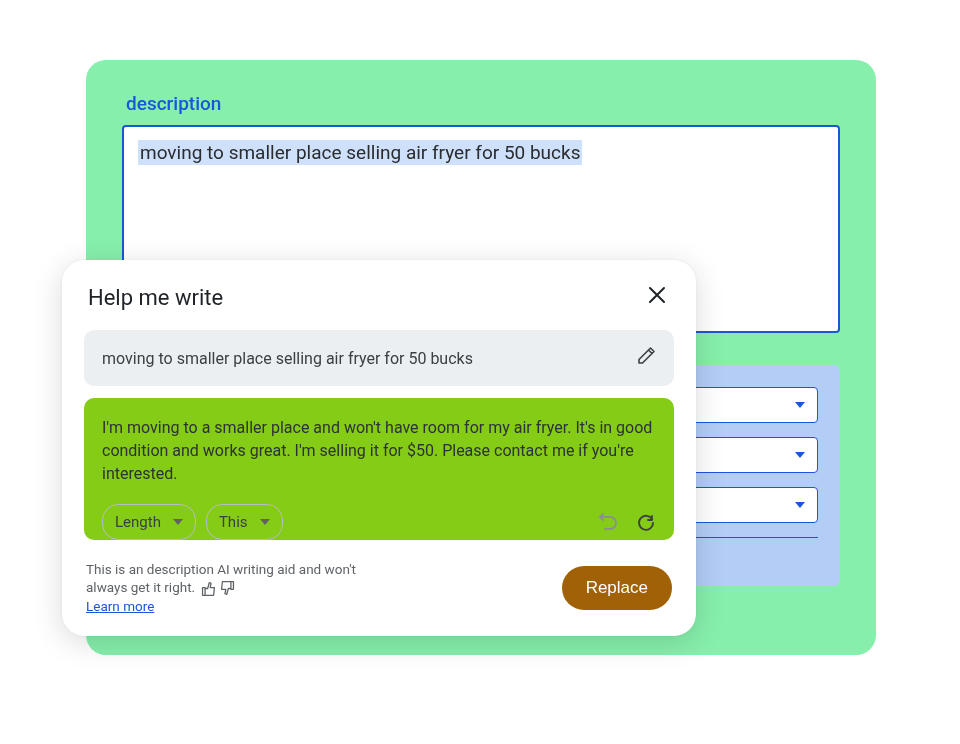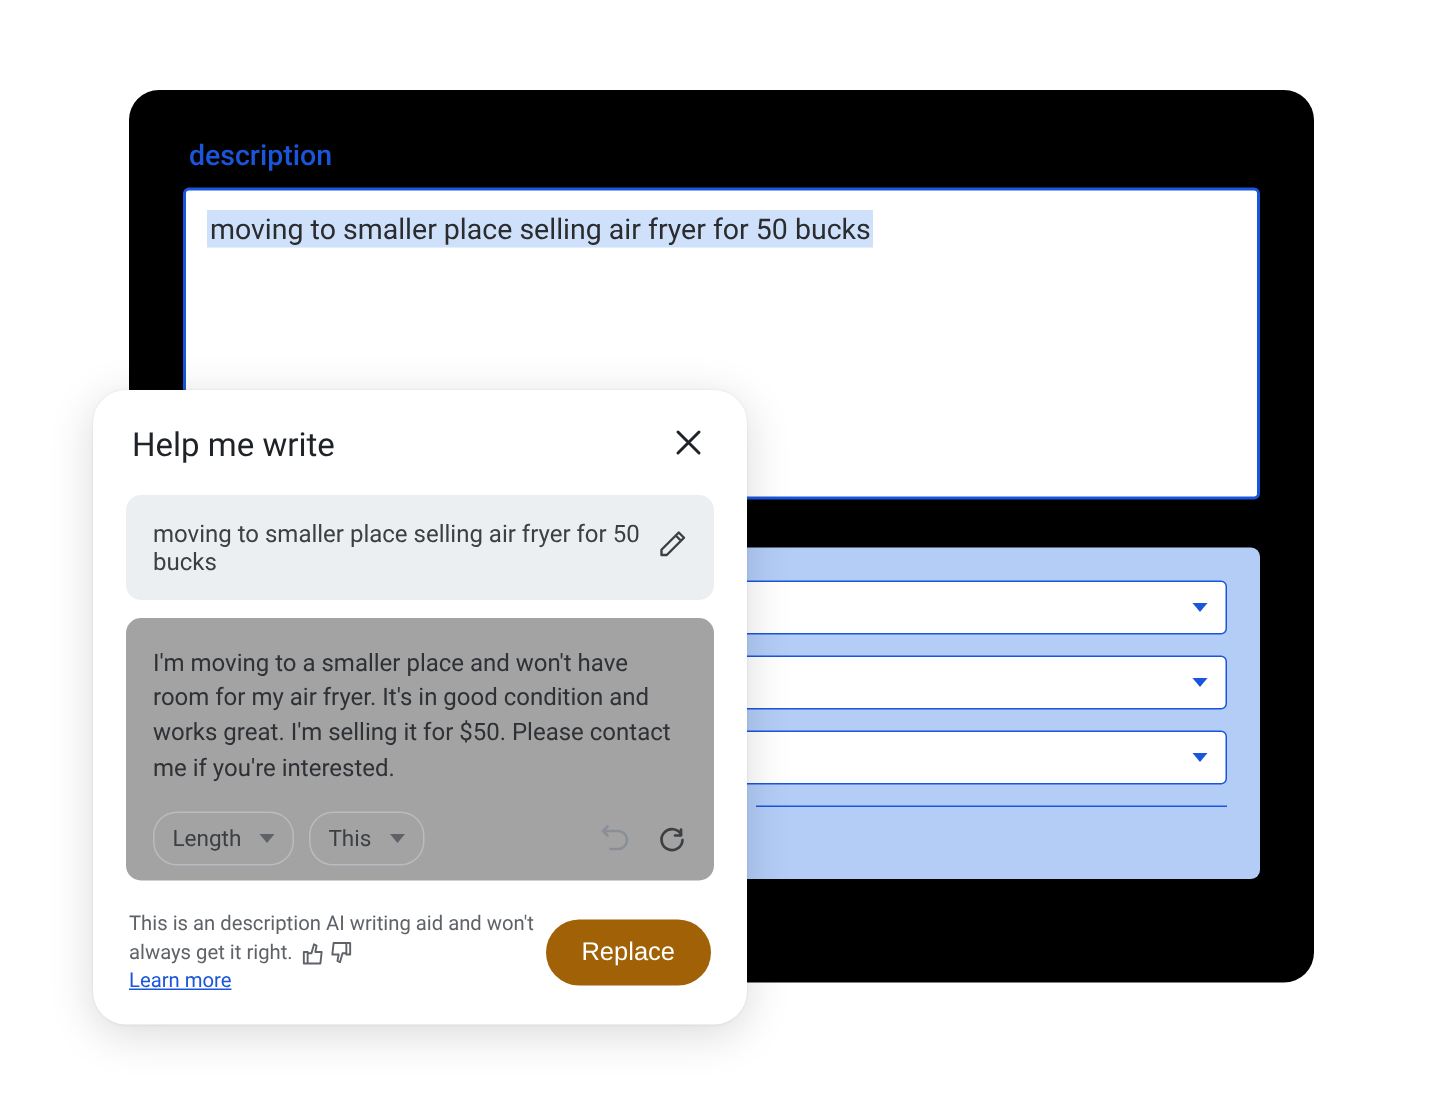"description" .form-bg { background: #000000 -> #86efac }
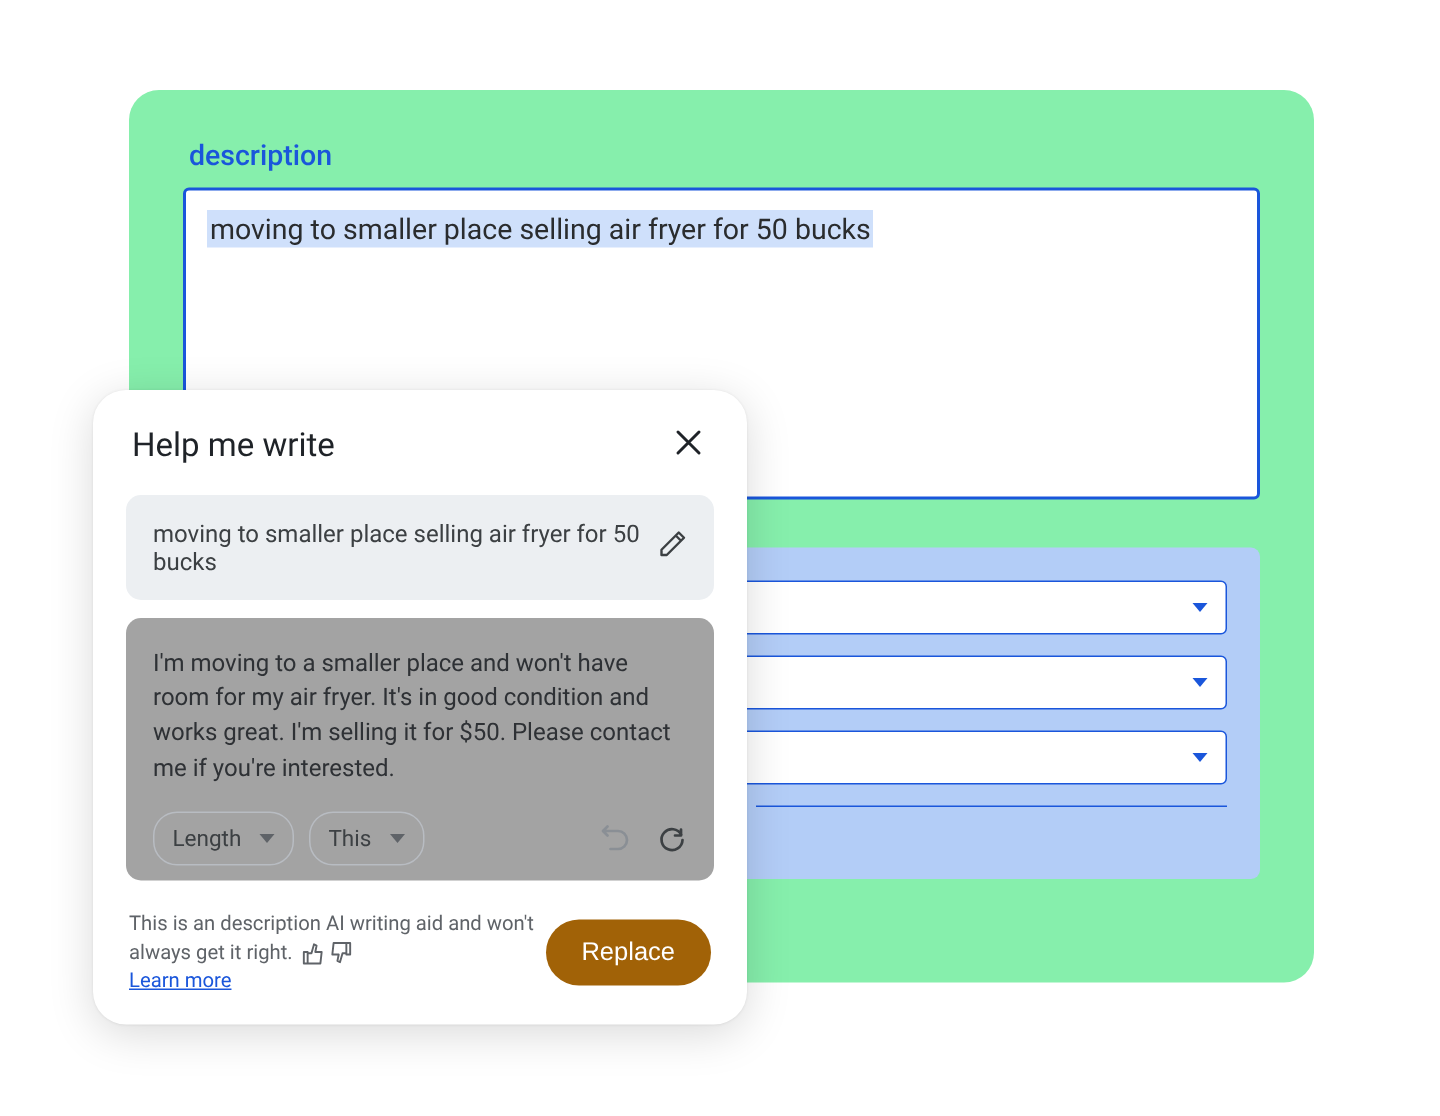"Help me write" .popup { width: 436px -> 634px }
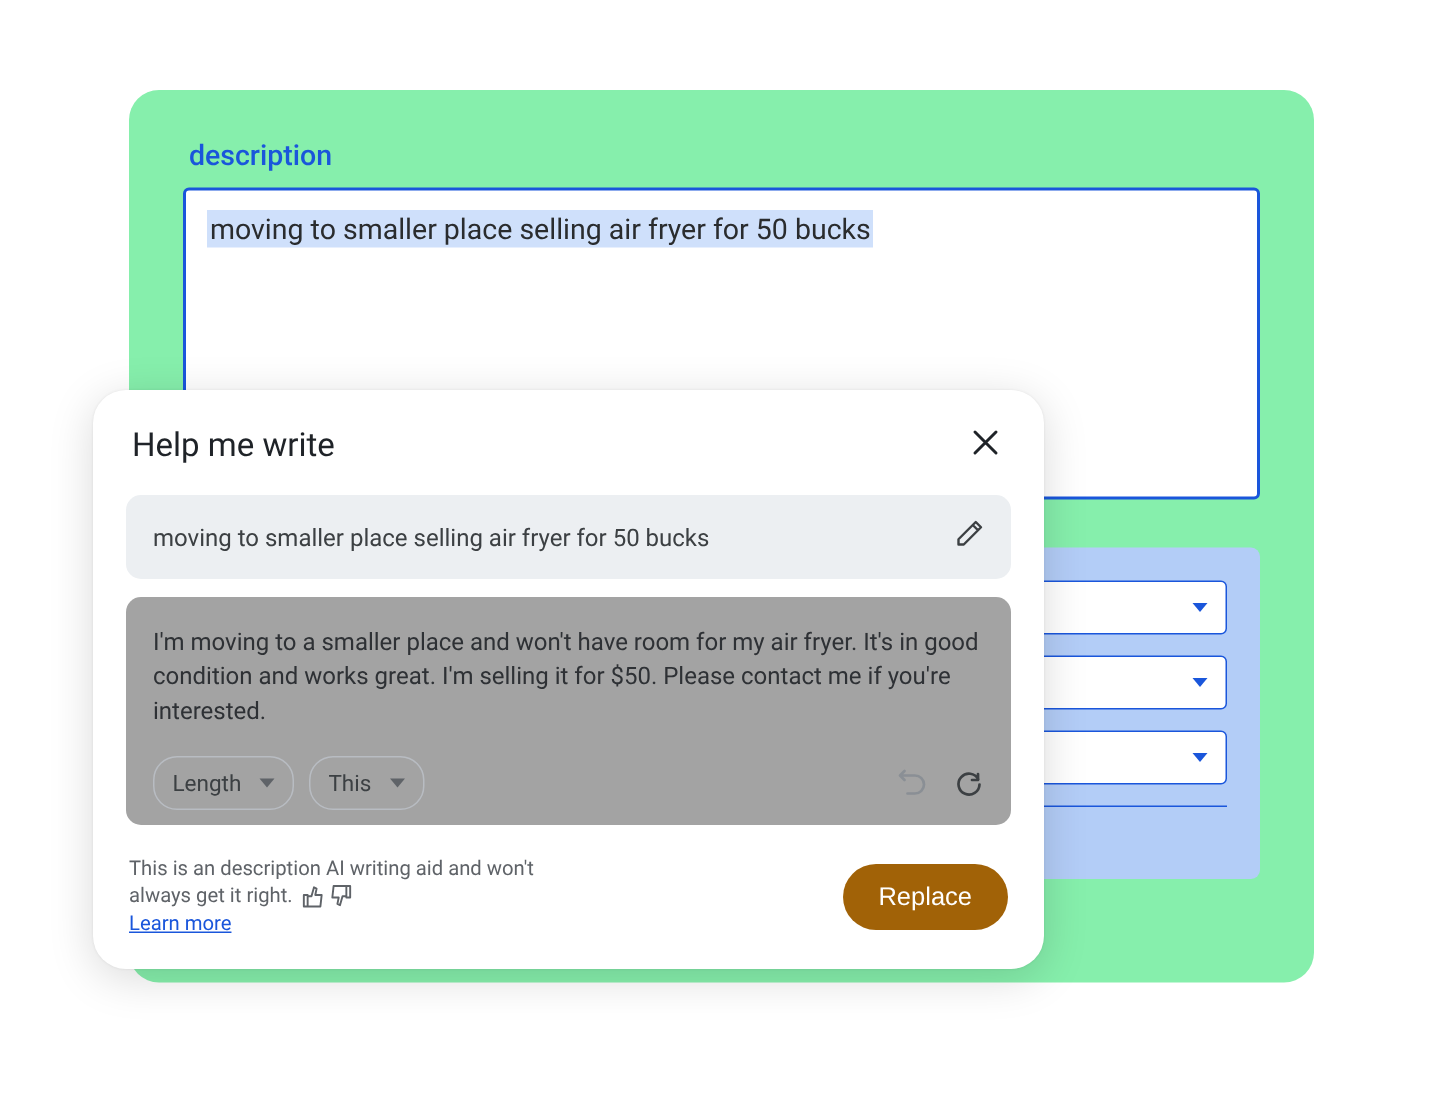"I'm moving to a smaller" .gen-box { background: #a3a3a3 -> #84cc16; padding: 18px 18px 10px 18px -> 18px 18px 0 18px }
